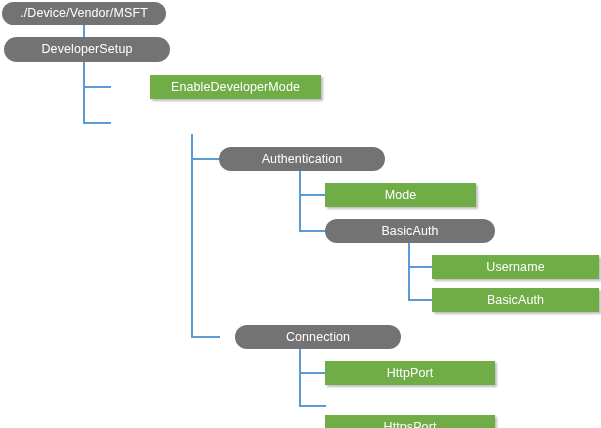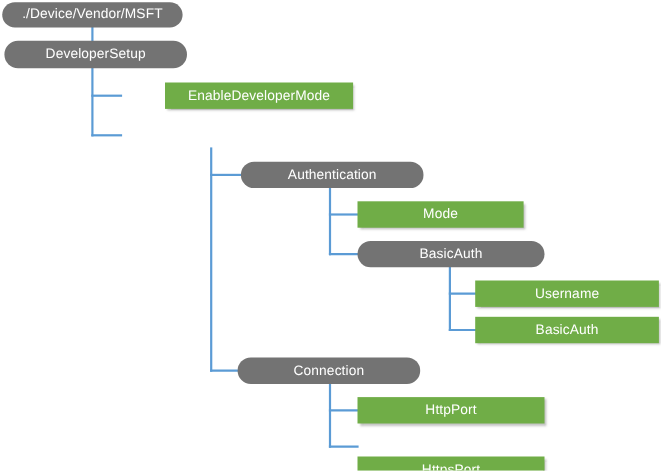"Connection" div.node { left: 216px -> 235px }
